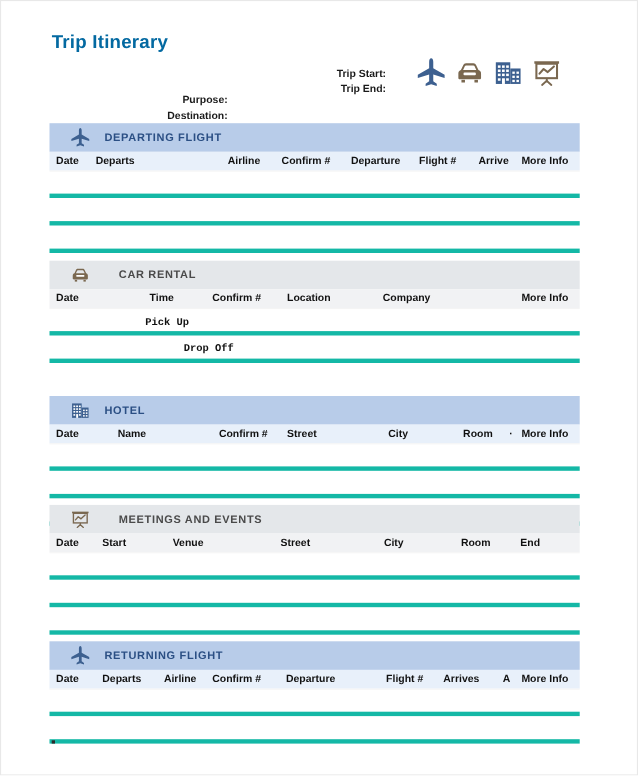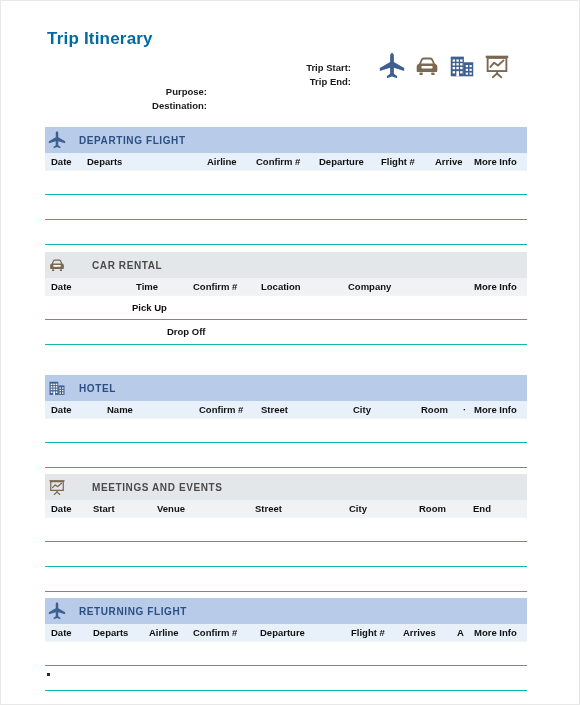"DEPARTING FLIGHT" .sec-head { margin-top: 15px -> none; padding-left: 0 -> 16px }
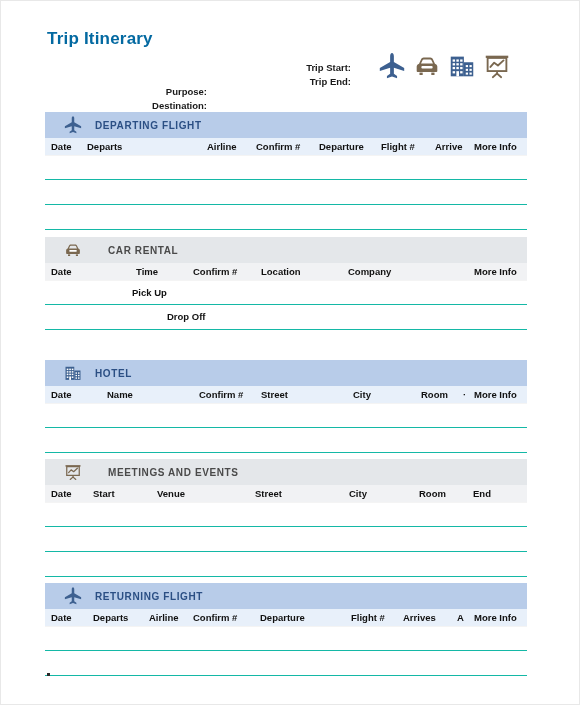"Pick Up" .row { border-bottom: 1px solid #14b8a6 -> 4px solid #14b8a6; font-family: none -> Liberation Mono, monospace }
